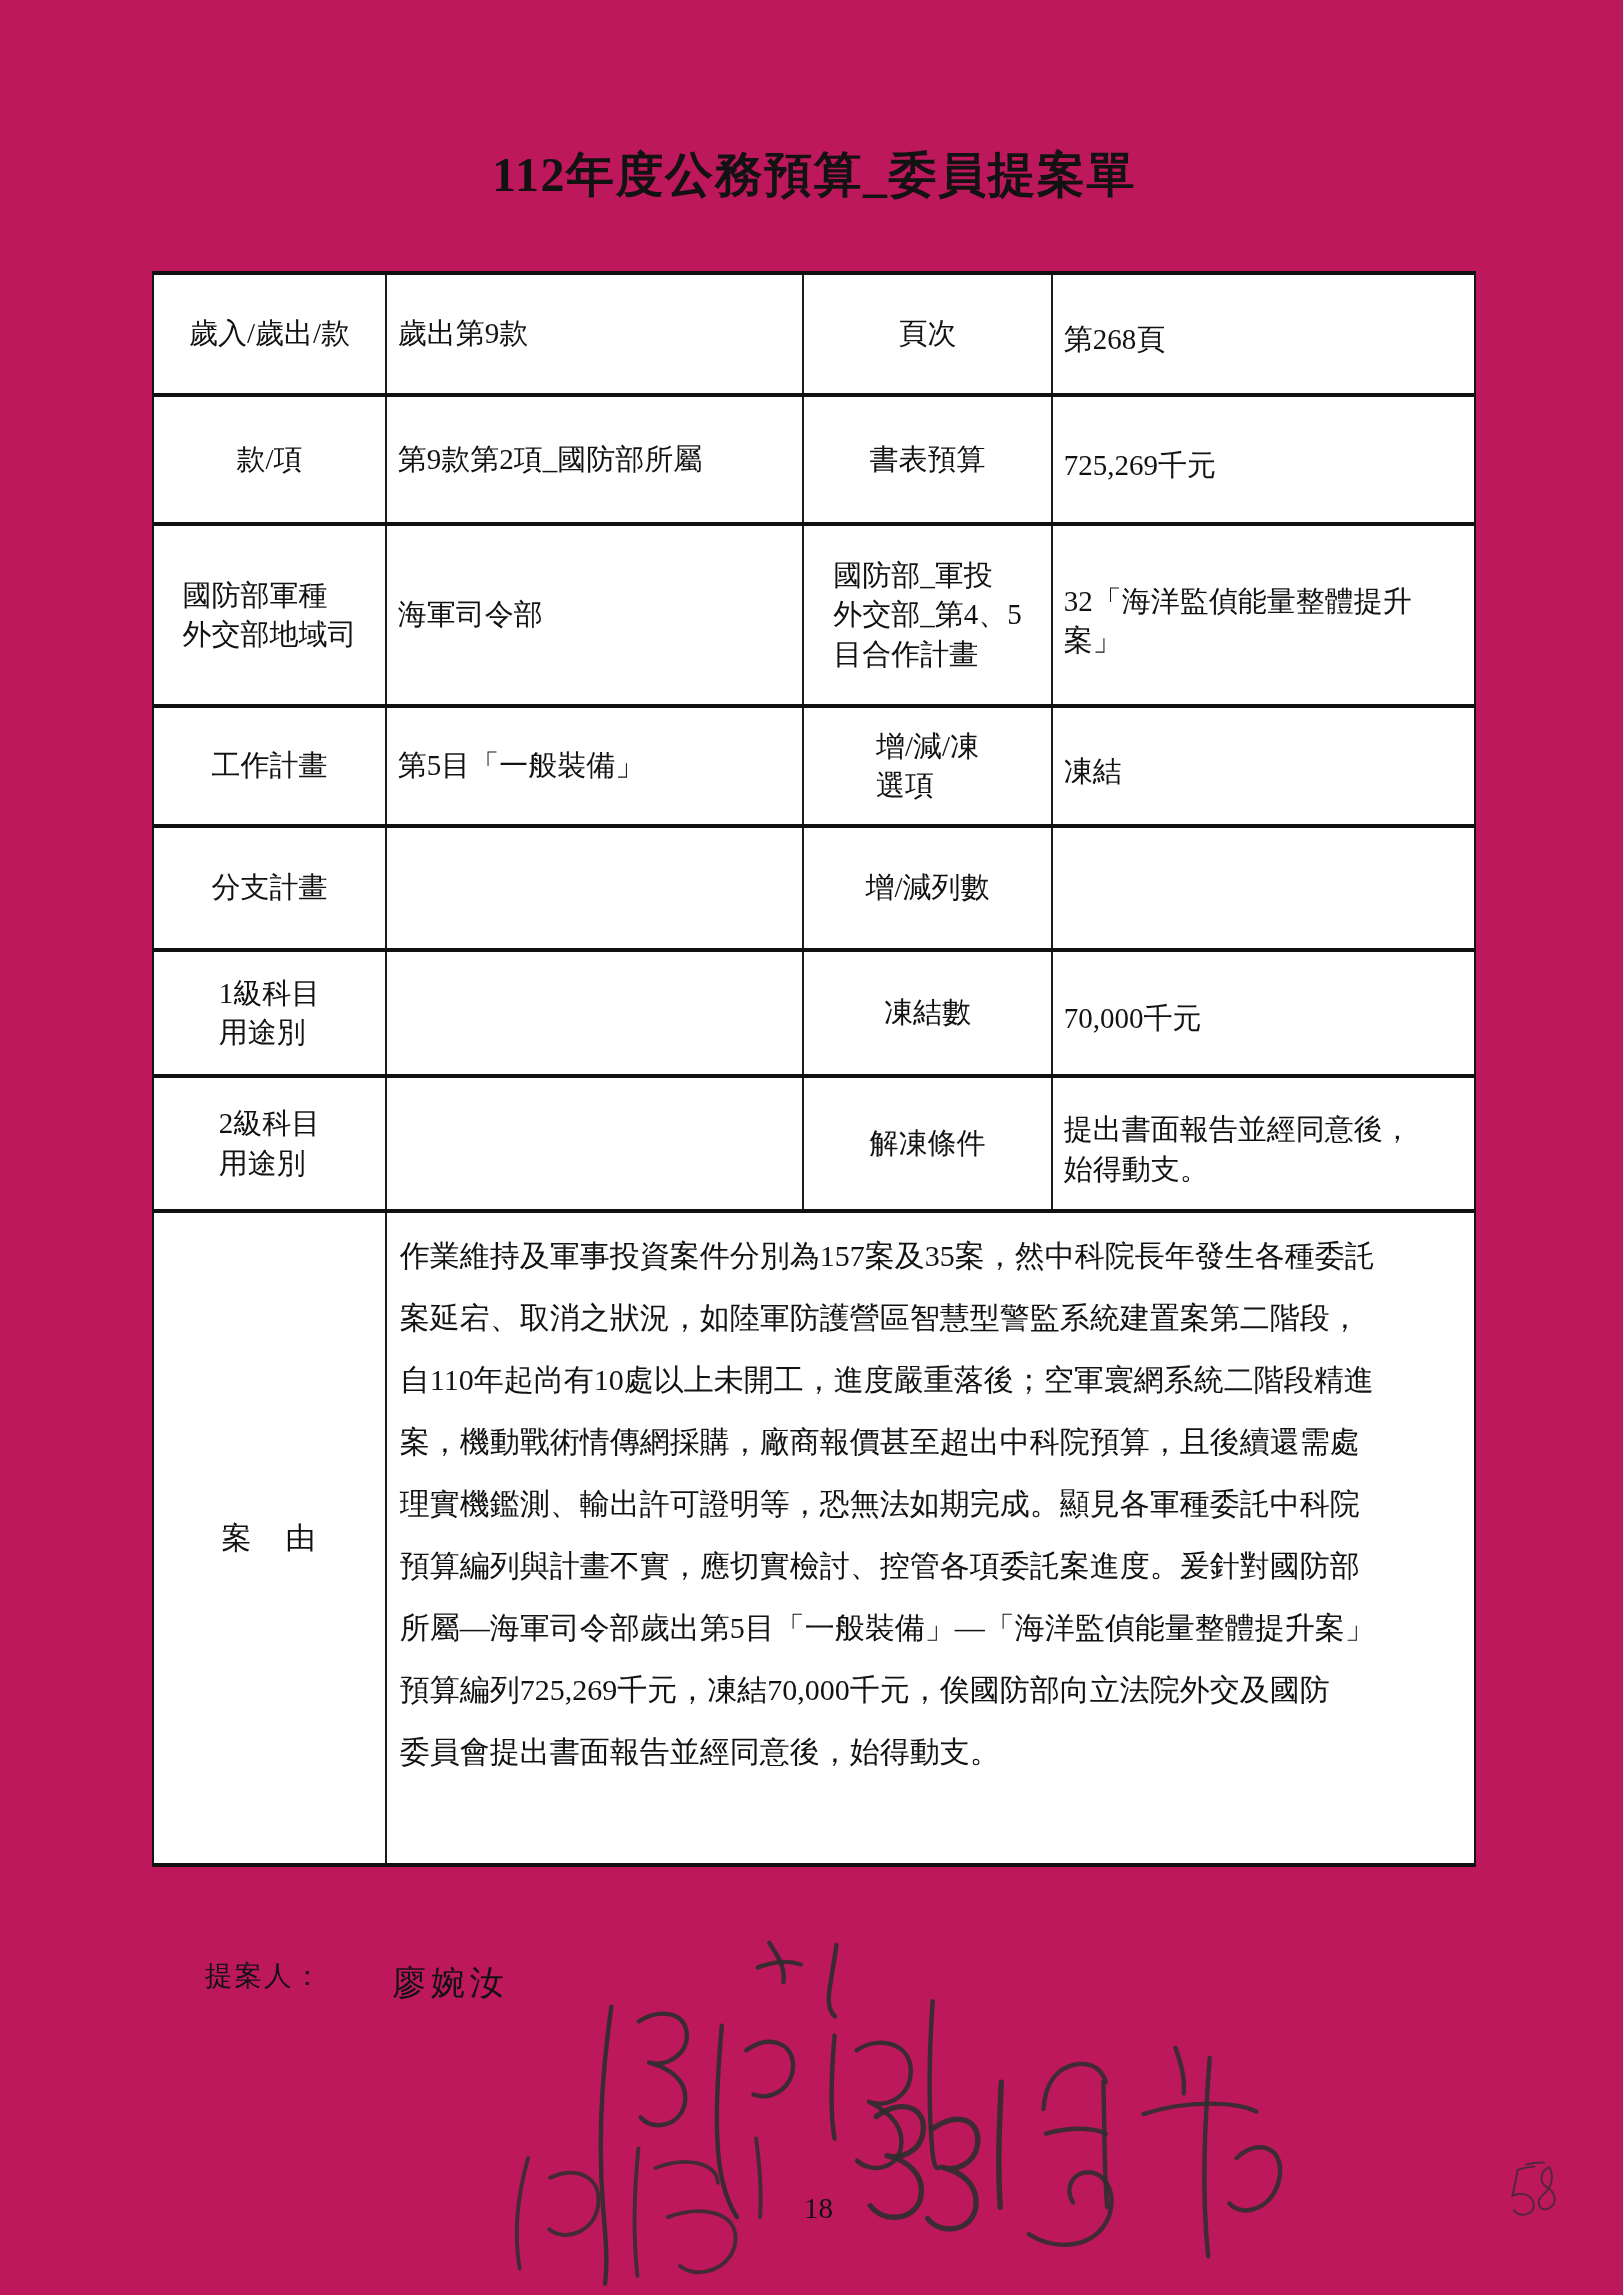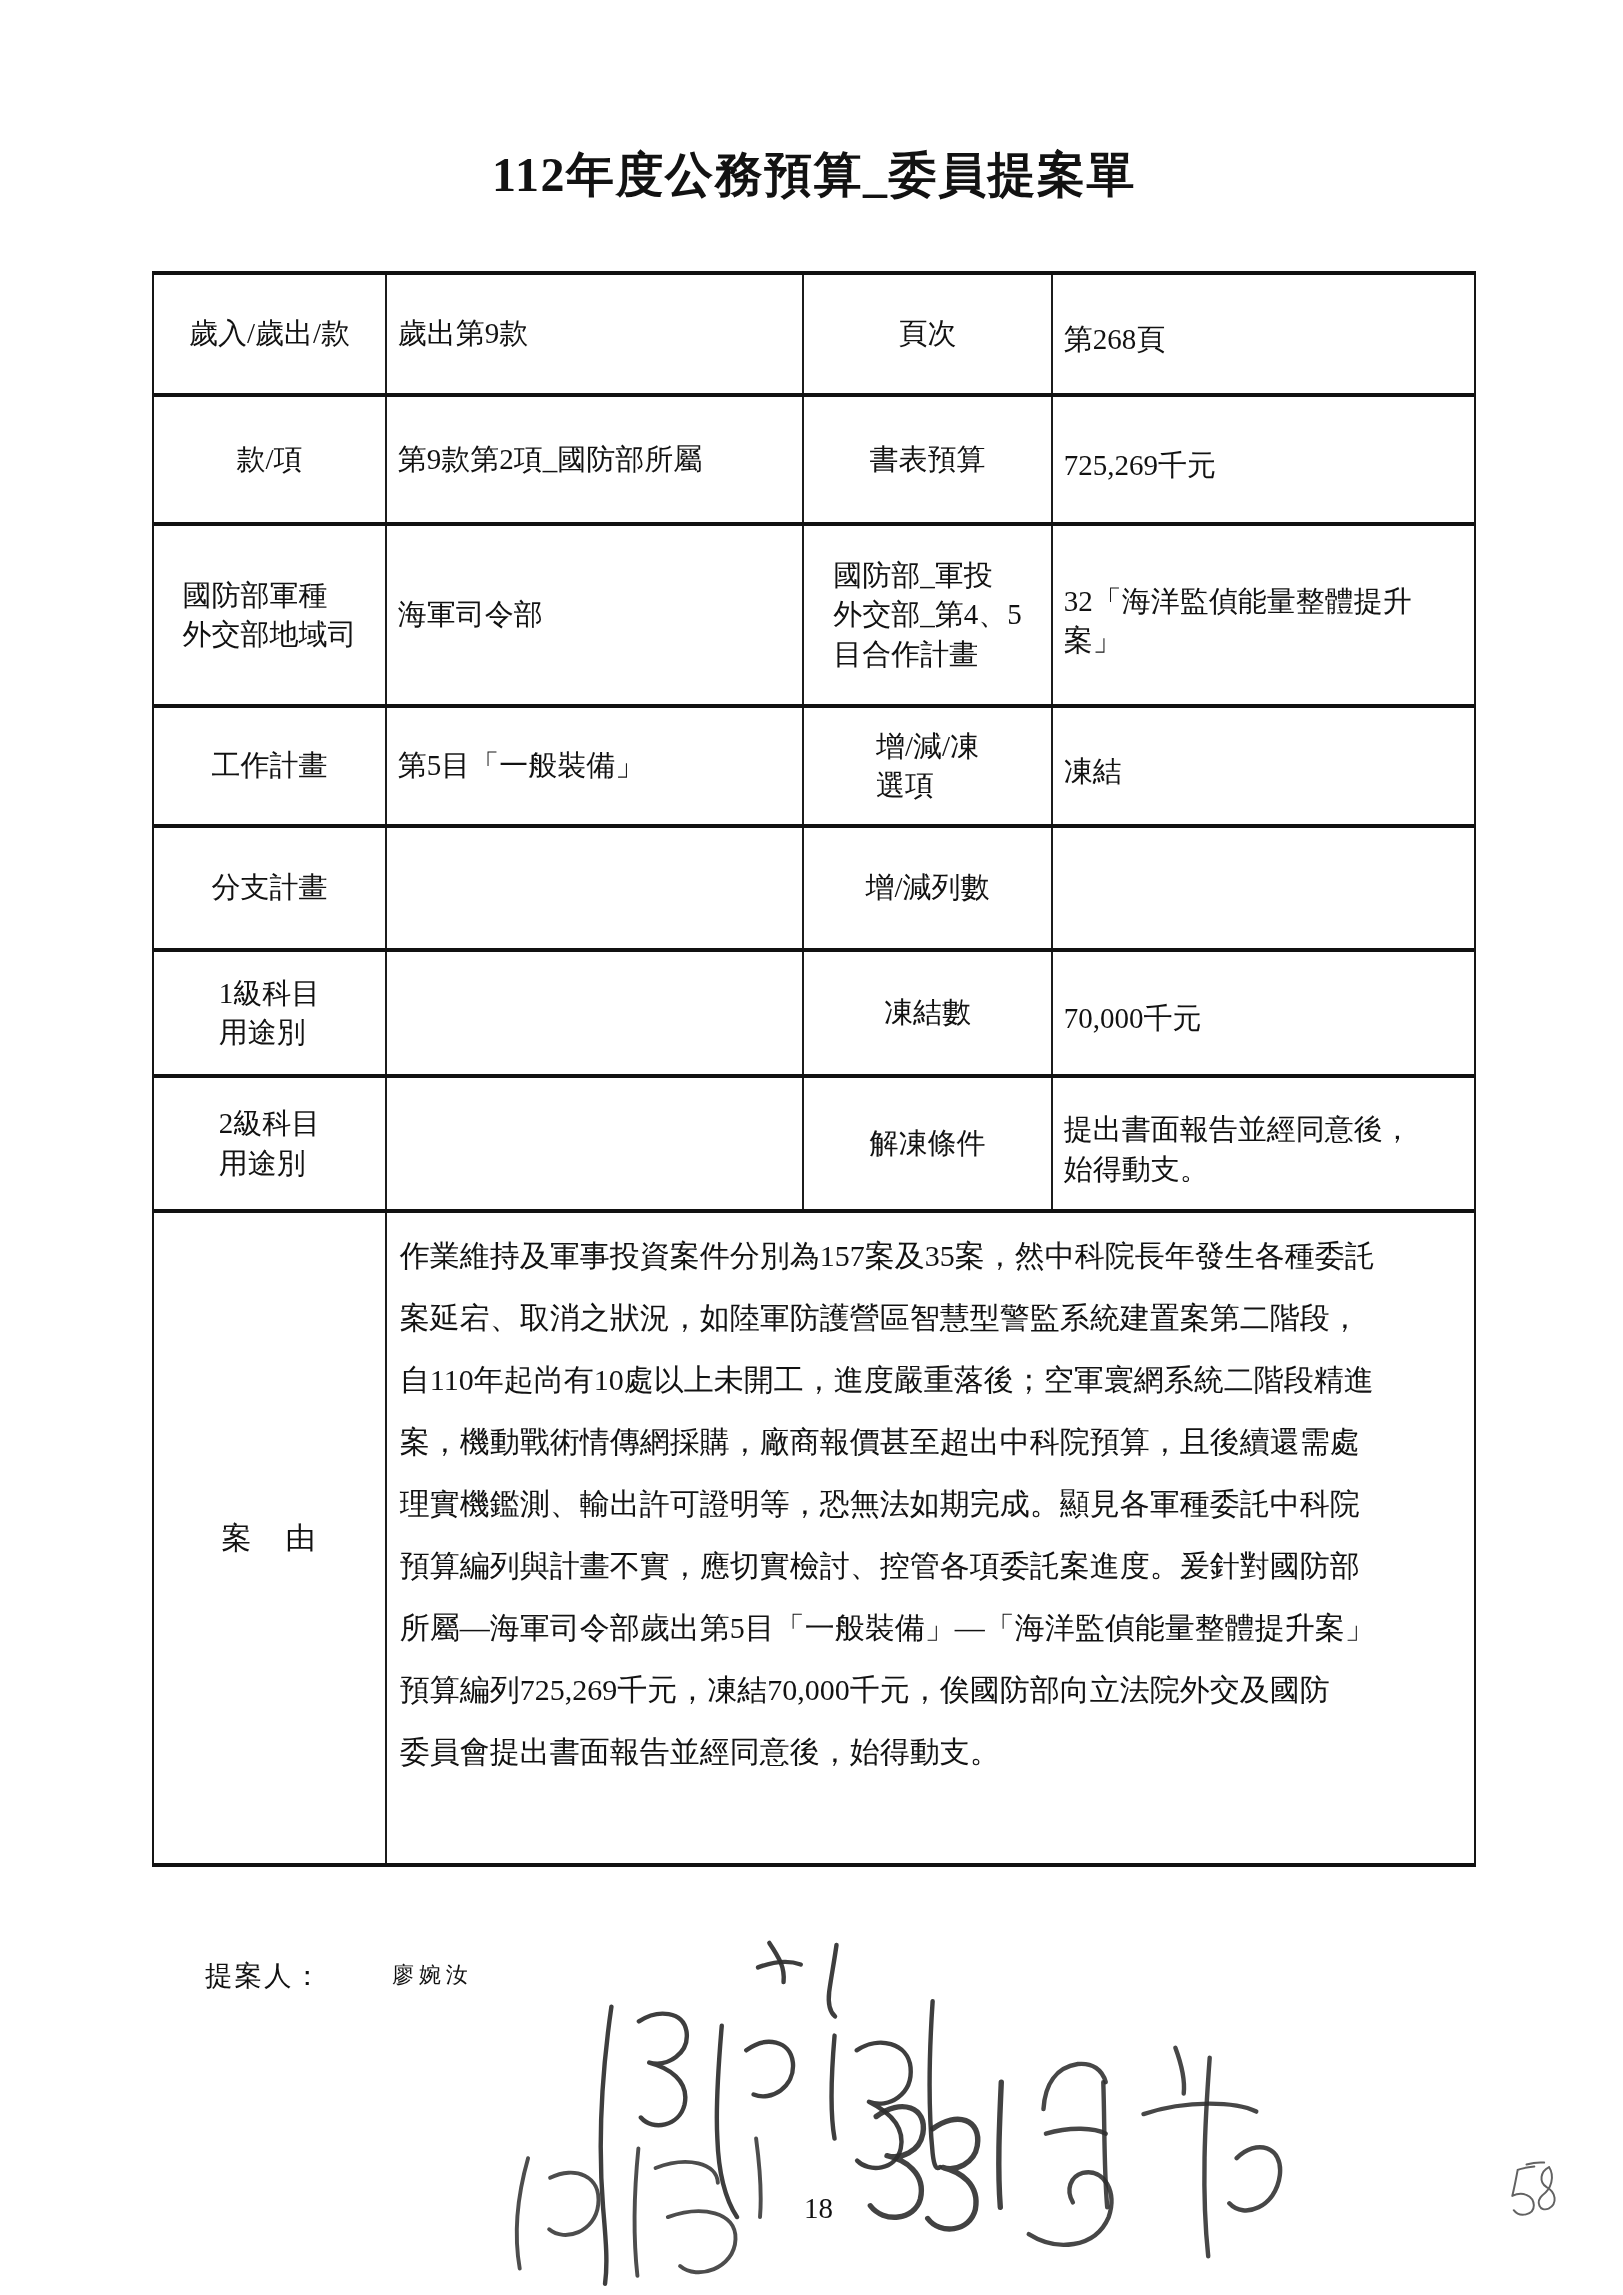"112年度公務預算_委員提案單" .page { background: #ffffff -> #be185d }
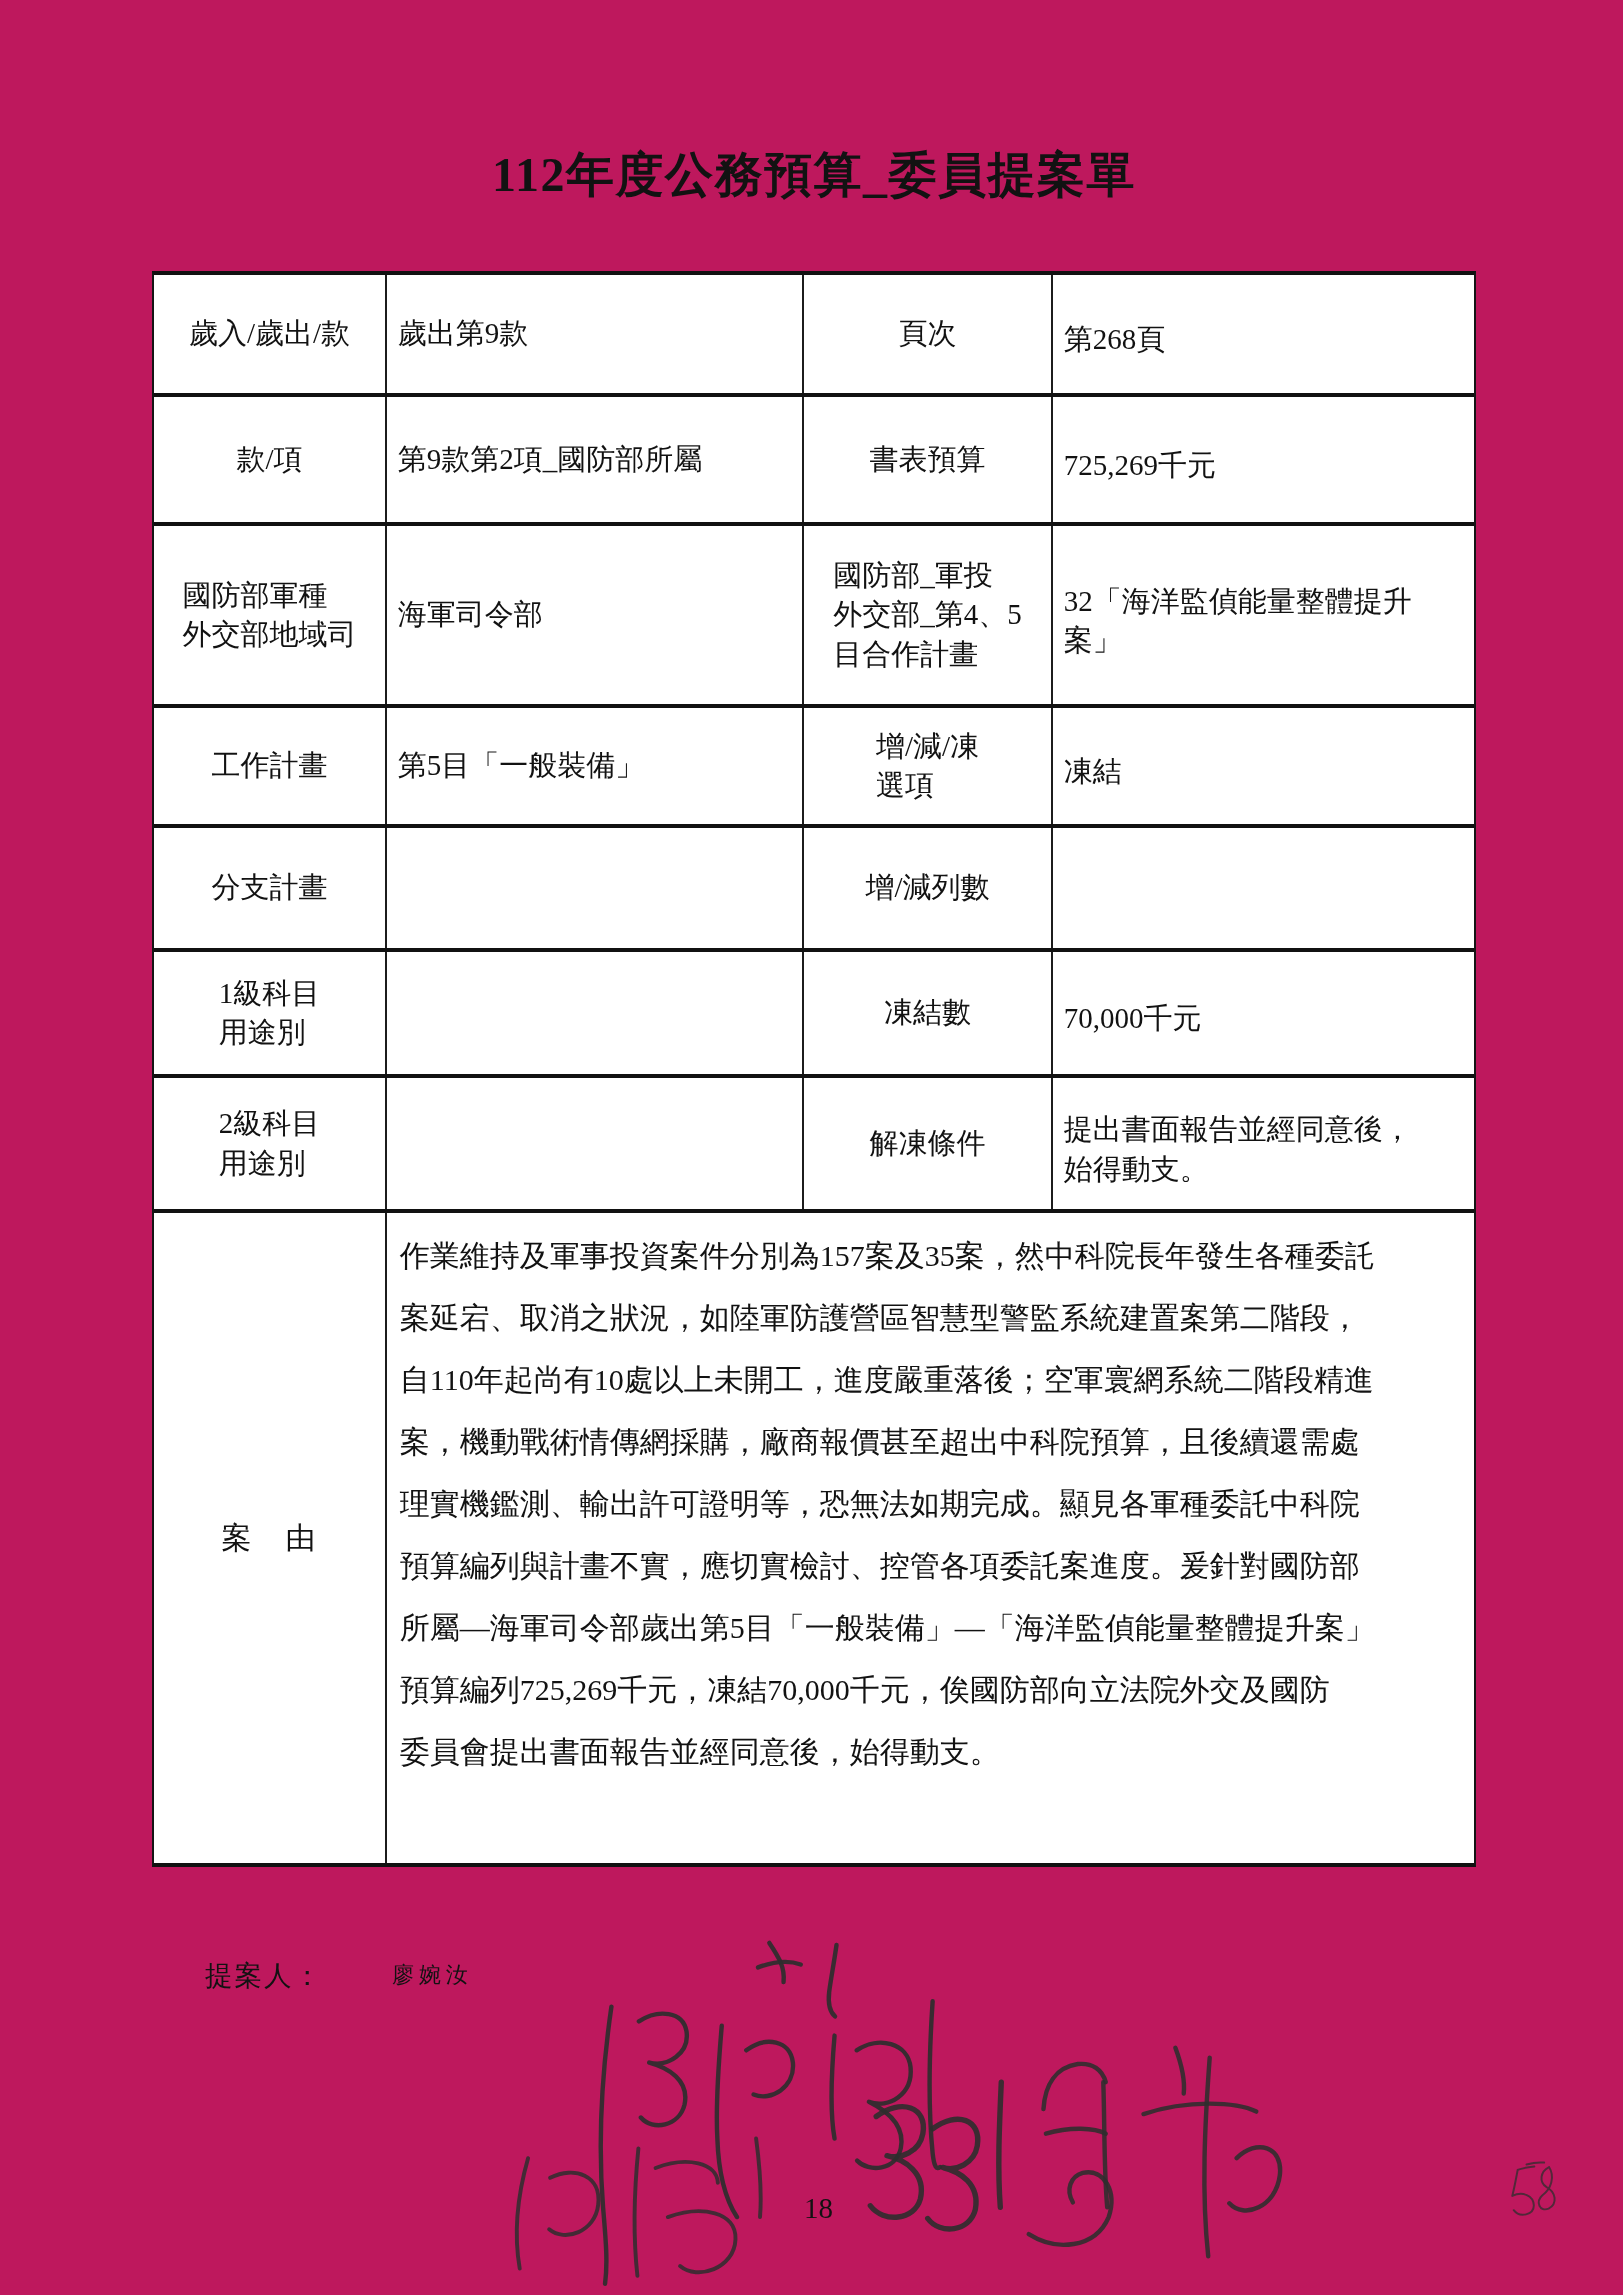"廖婉汝" .proposer-name { font-size: 22px -> 34px }
